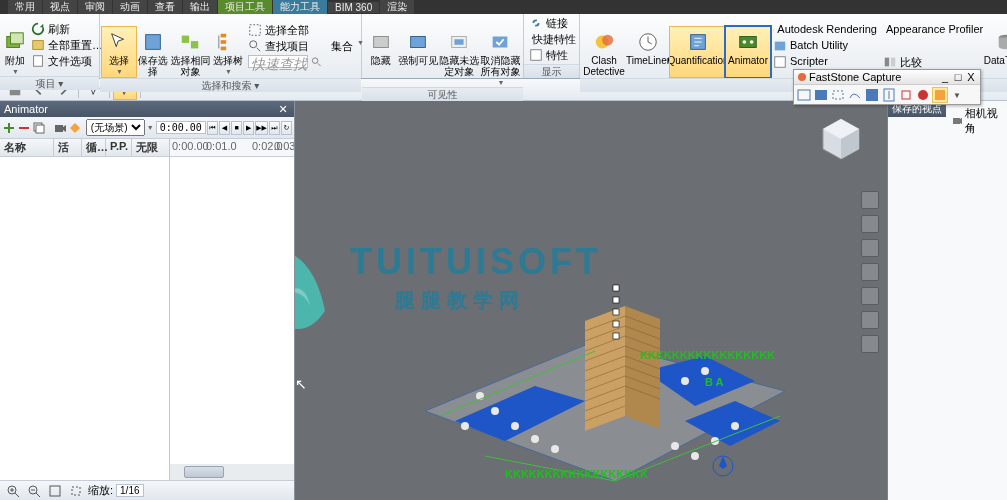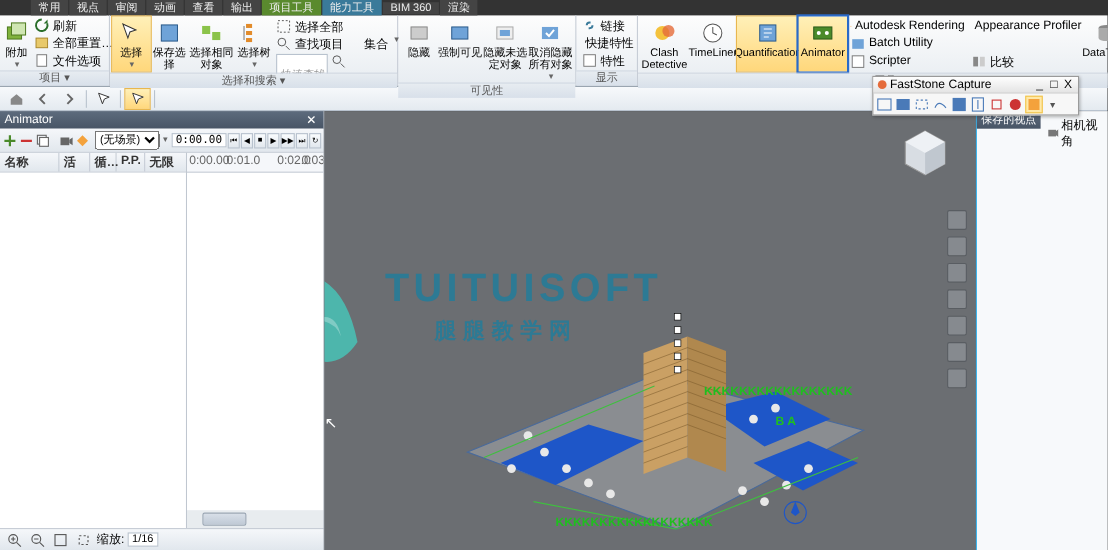"常用" .menu-tabs { padding-left: 28px -> 8px }
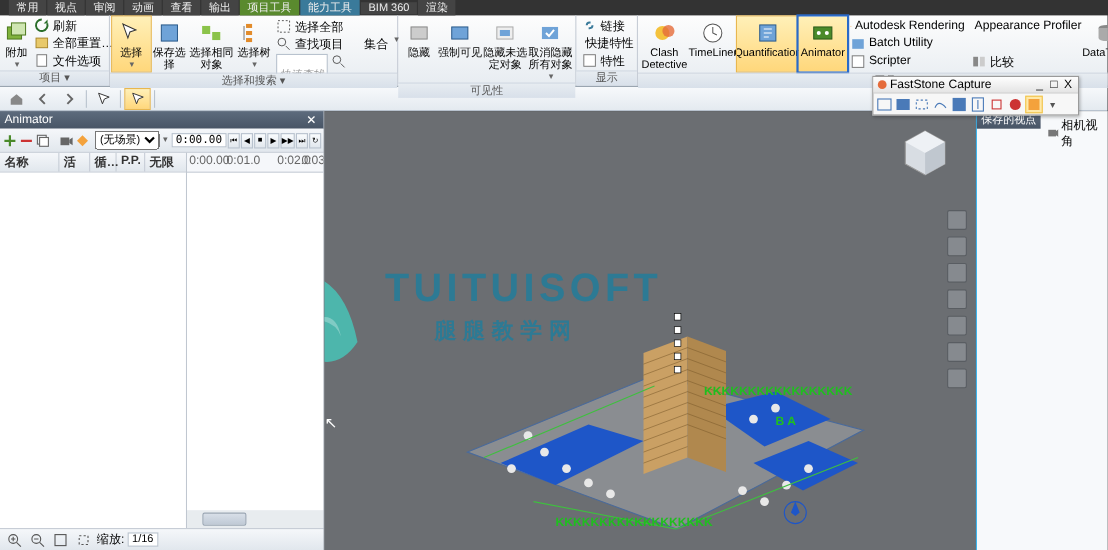"附加" .rbtn-big { margin-top: none -> 12px }
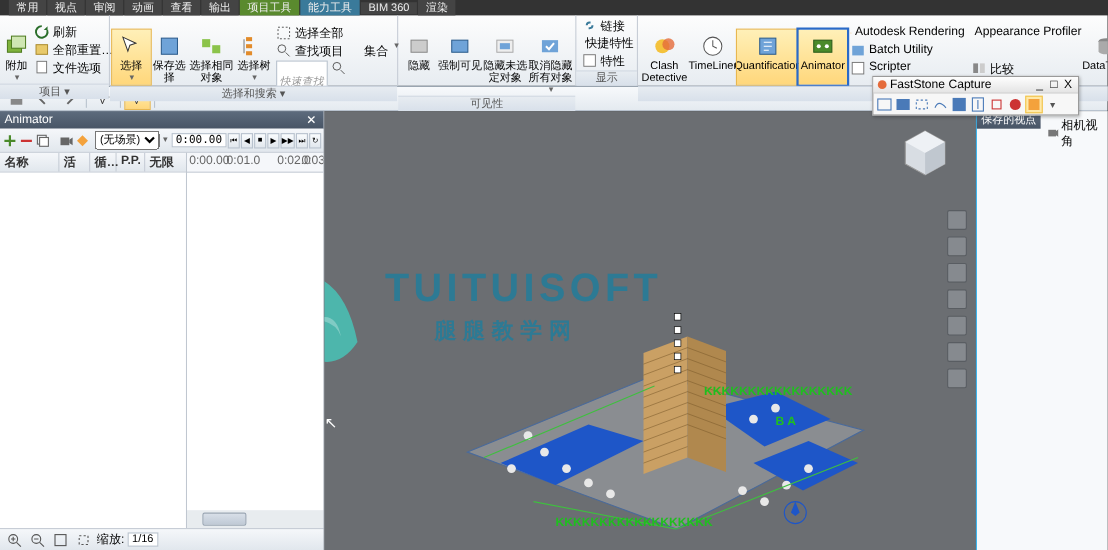"快速查找" span { font-size: 10px -> 14px; padding: 11px 2px -> 0 2px; width: 47px -> 60px }
